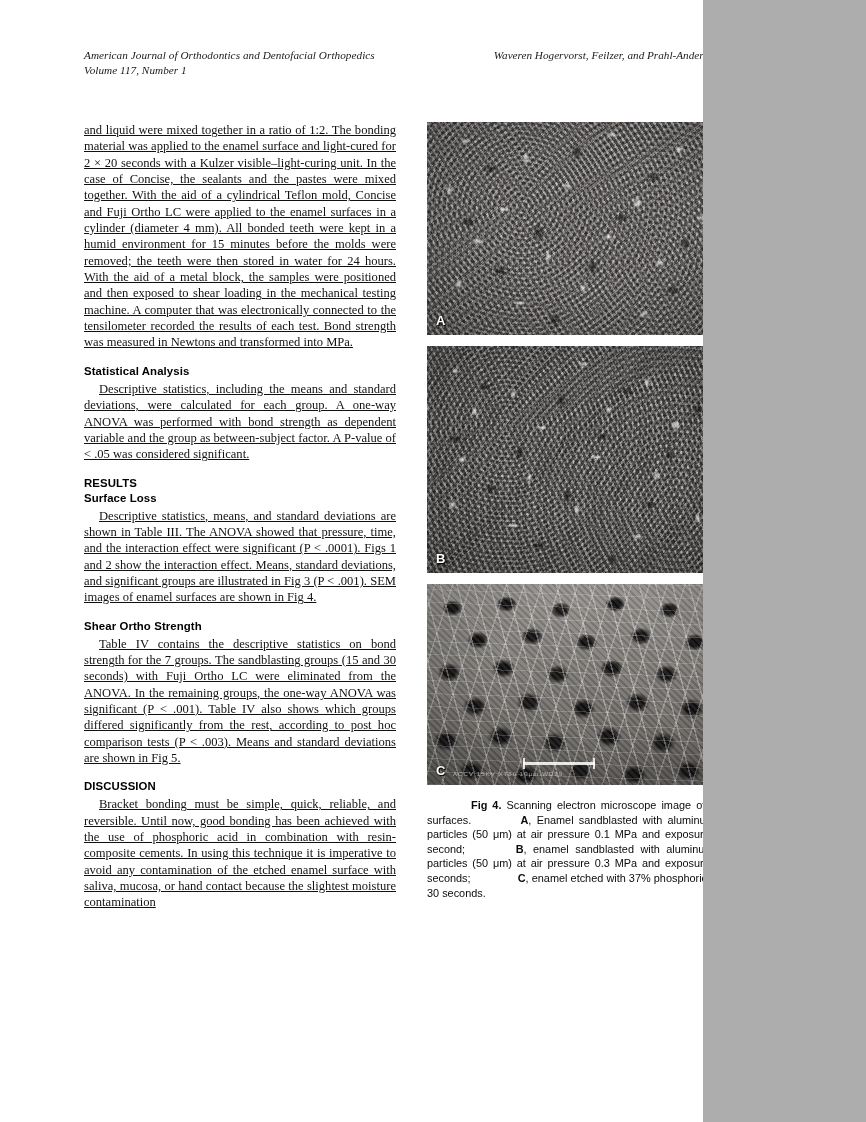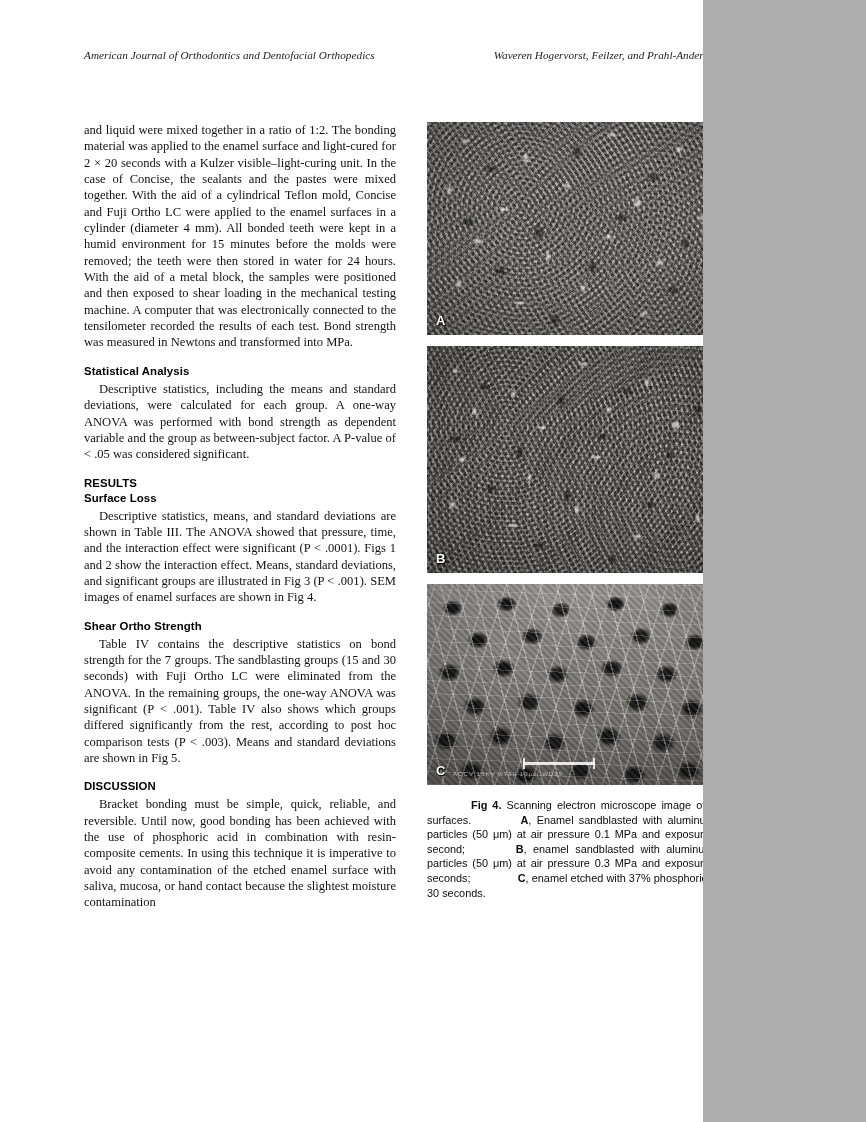"Volume 117, Number 1" div { html: none -> <div>Volume 117, Number 1</div> }
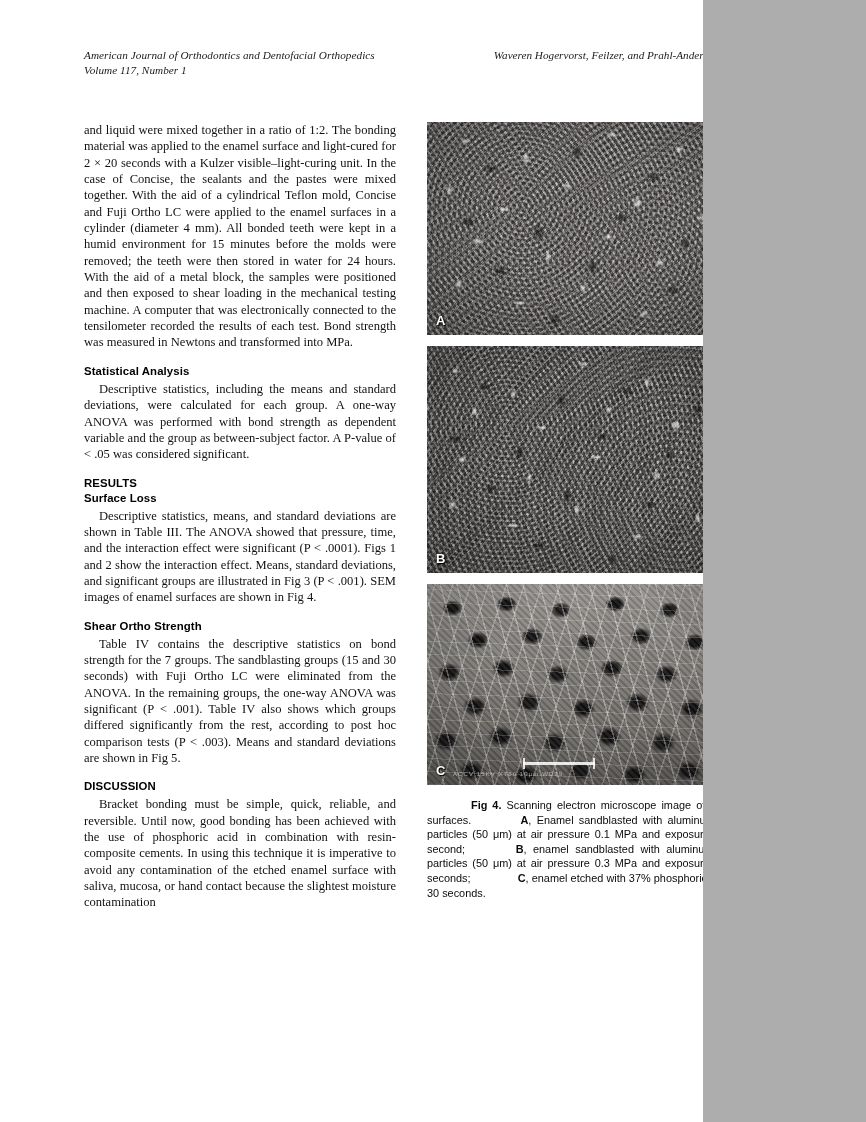"and liquid were mixed together" p.body { text-decoration: none -> underline }
